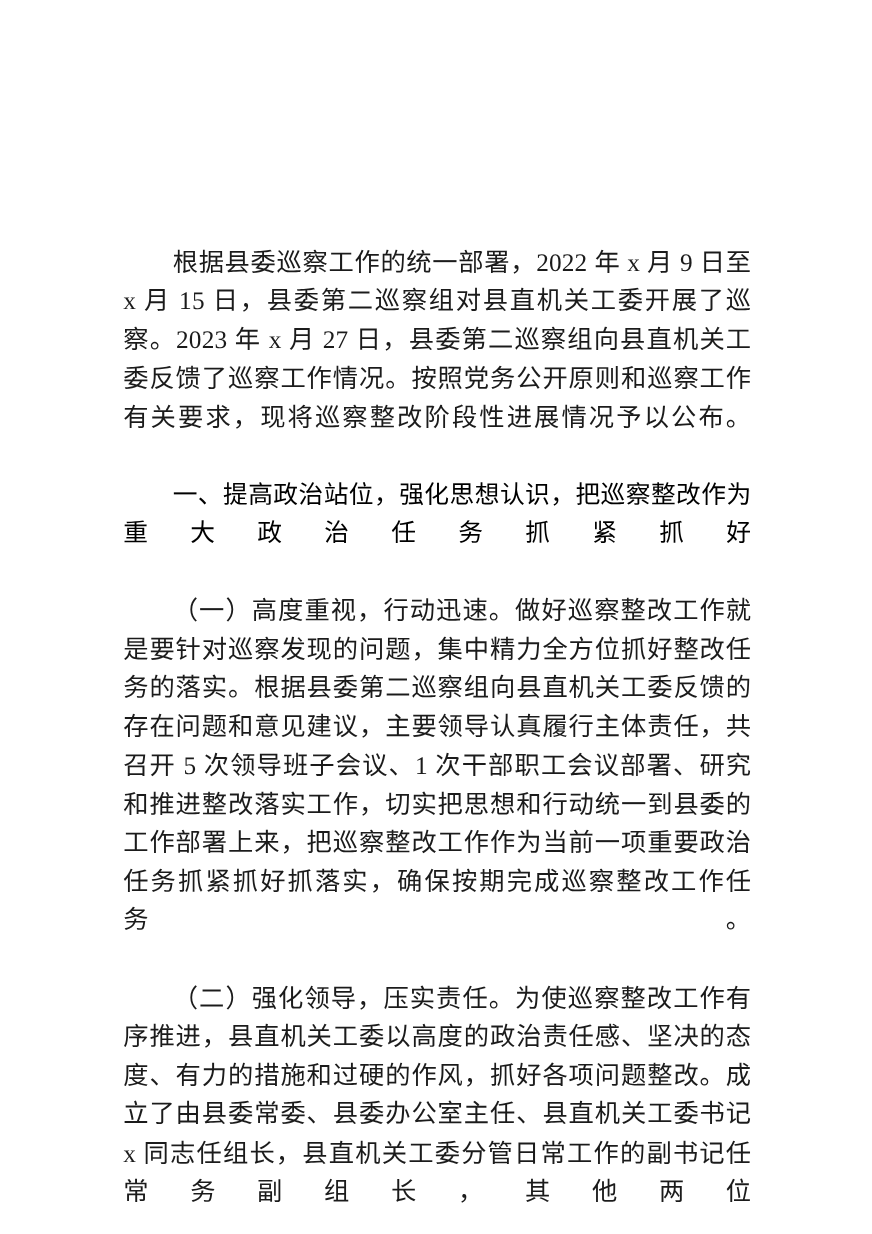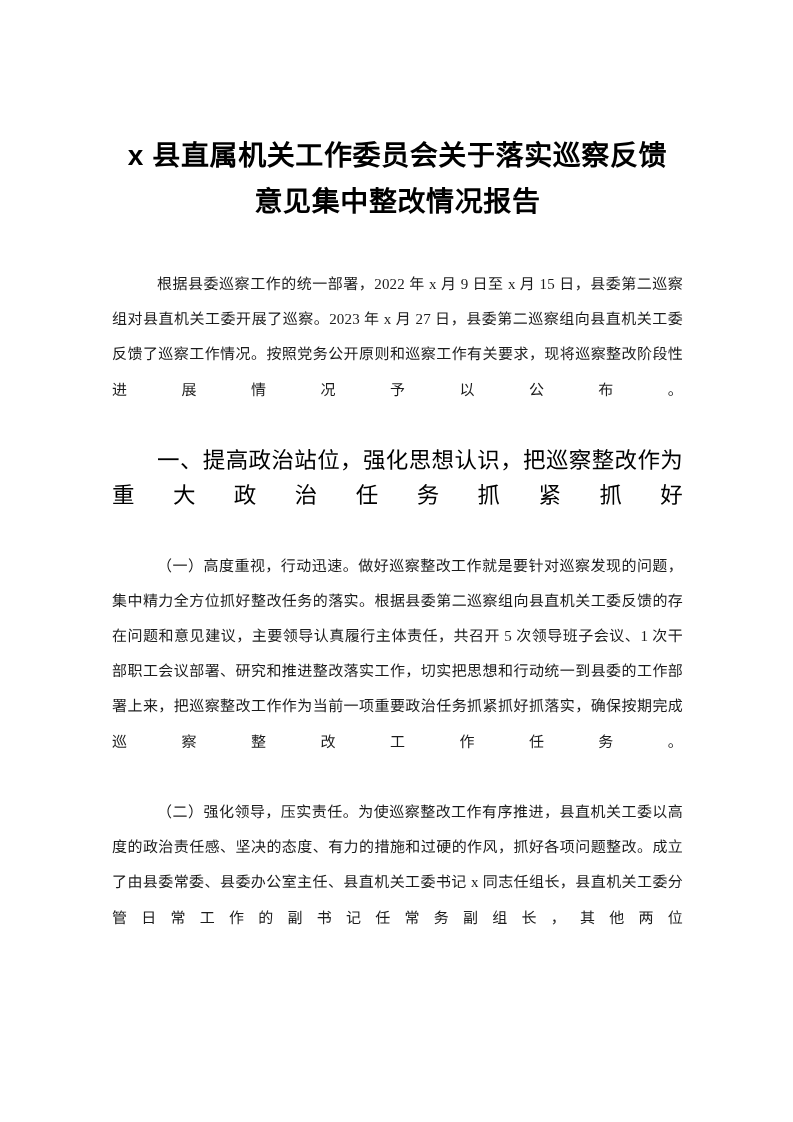"x 县直属机关工作委员会关于落实巡察反馈" span { html: <span>x 县直属机关工作委员会关于落实巡察反馈</span> -> none }
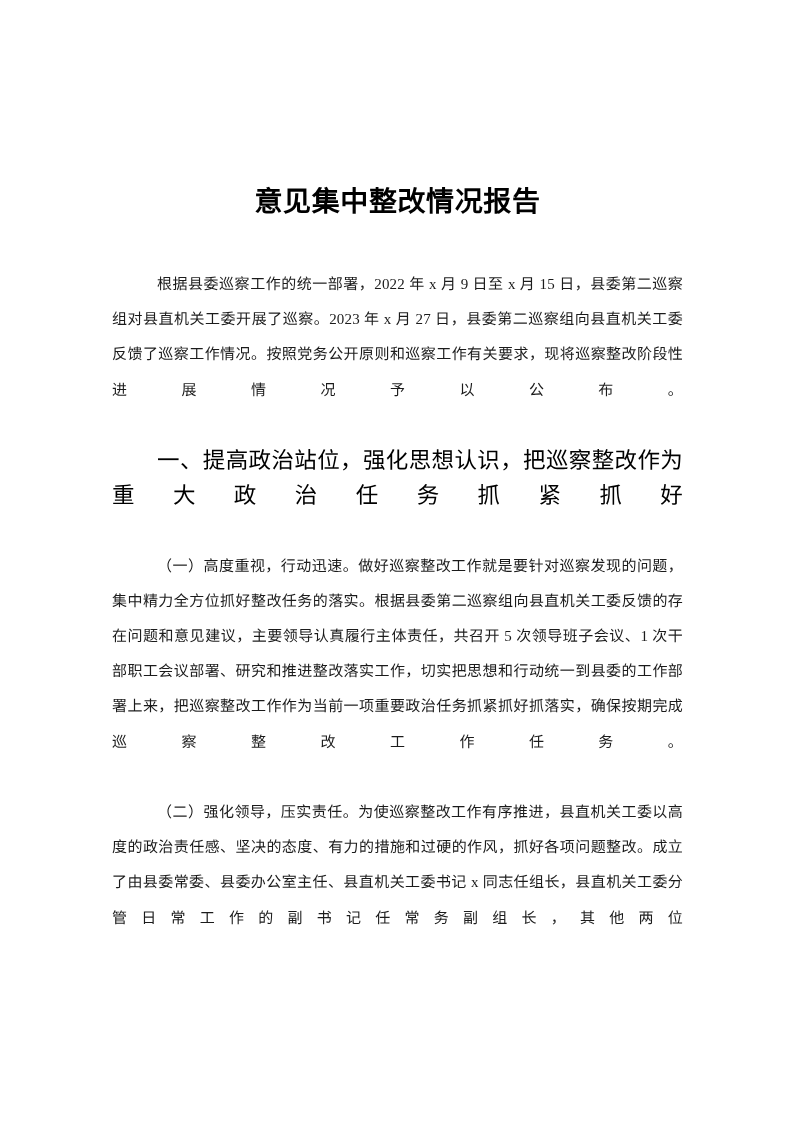"意见集中整改情况报告" span { html: <span>意见集中整改情况报告</span> -> none }
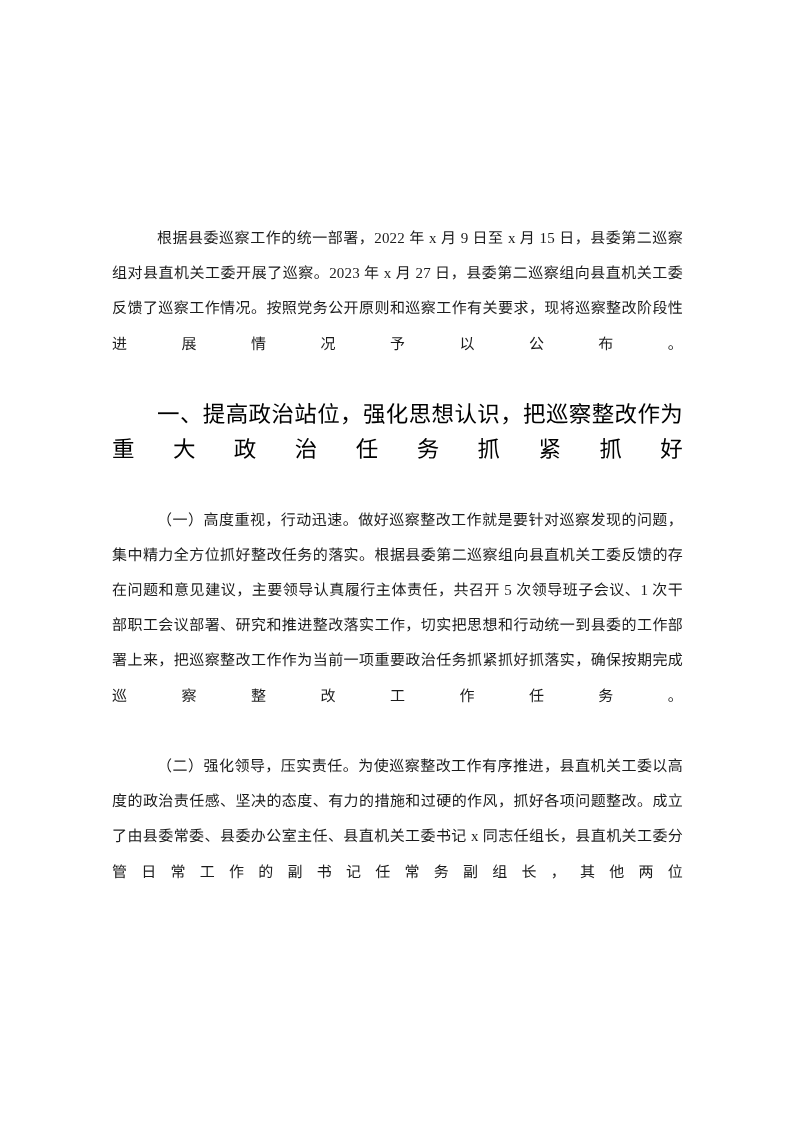"根据县委巡察工作的统一部署，2022 年 x 月 9" .para { font-size: 15px -> 23px }
